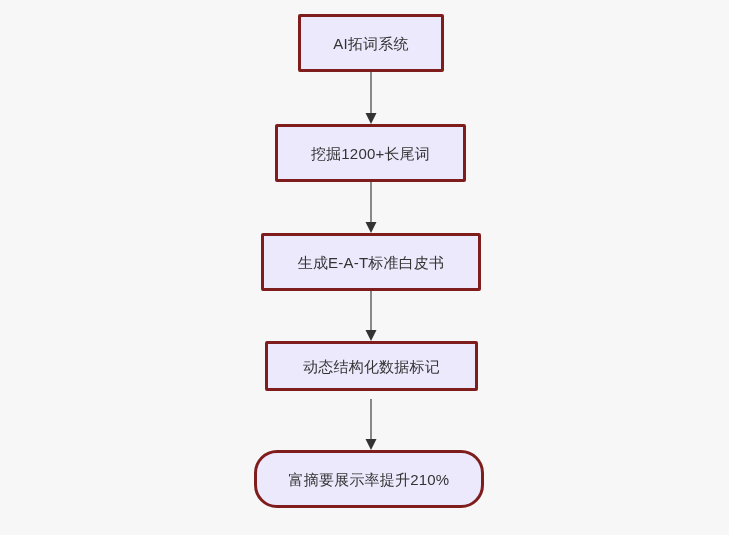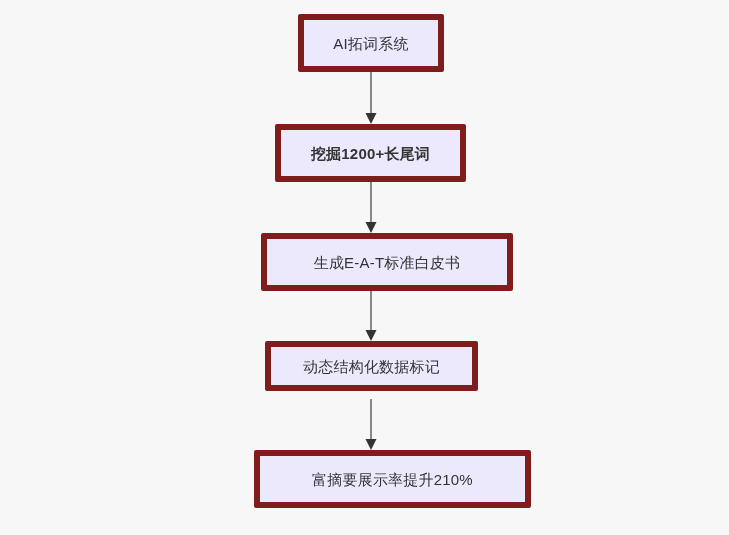"AI拓词系统" .flow-node { border: 6px solid #7f1d1d -> 3px solid #7f1d1d }
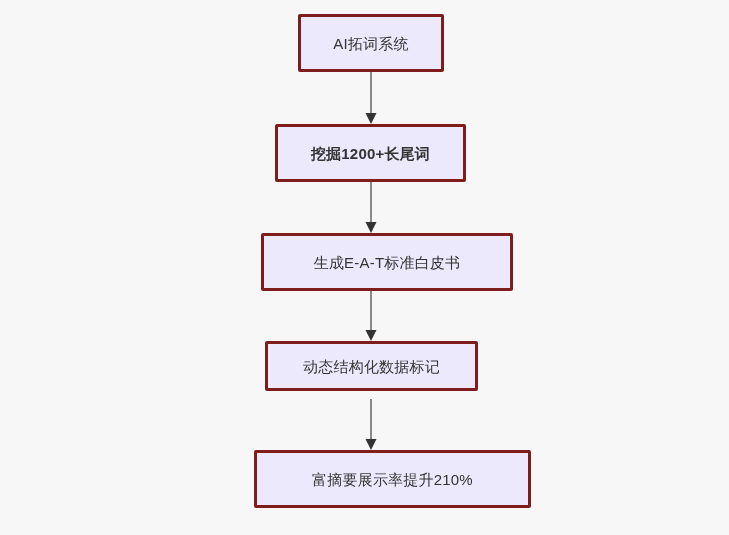"挖掘1200+长尾词" #node-1 { font-weight: bold -> none }
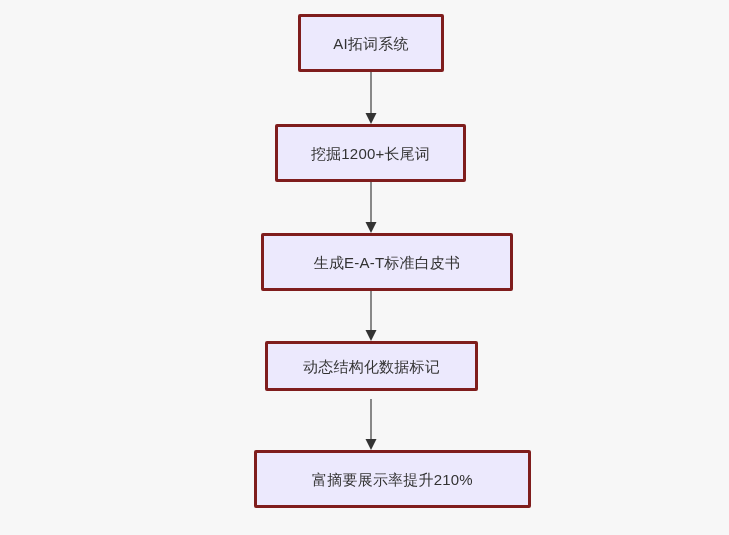"生成E-A-T标准白皮书" #node-2 { width: 252px -> 220px }
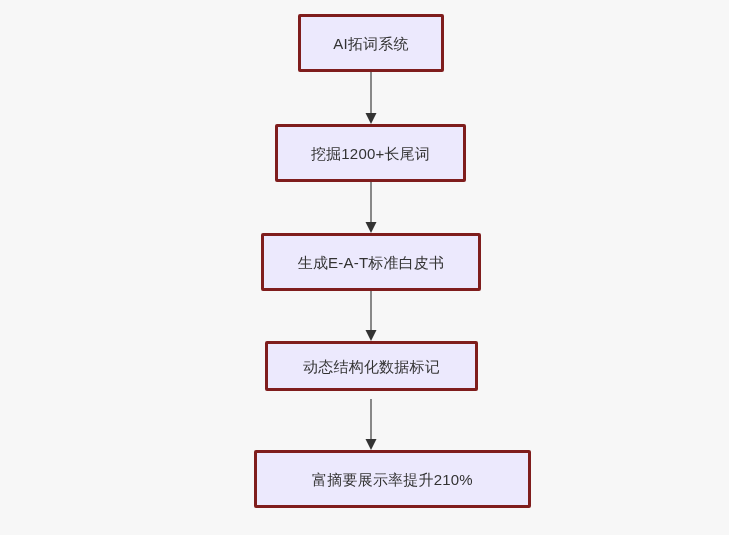"富摘要展示率提升210%" #node-4 { border-radius: none -> 23px; width: 277px -> 230px }
